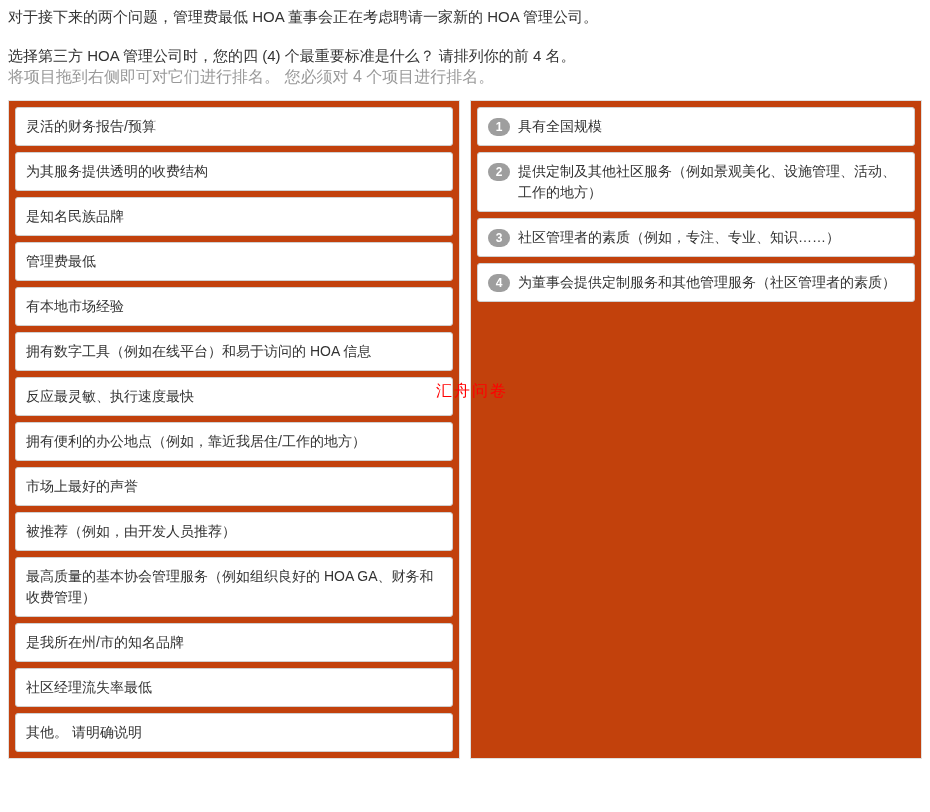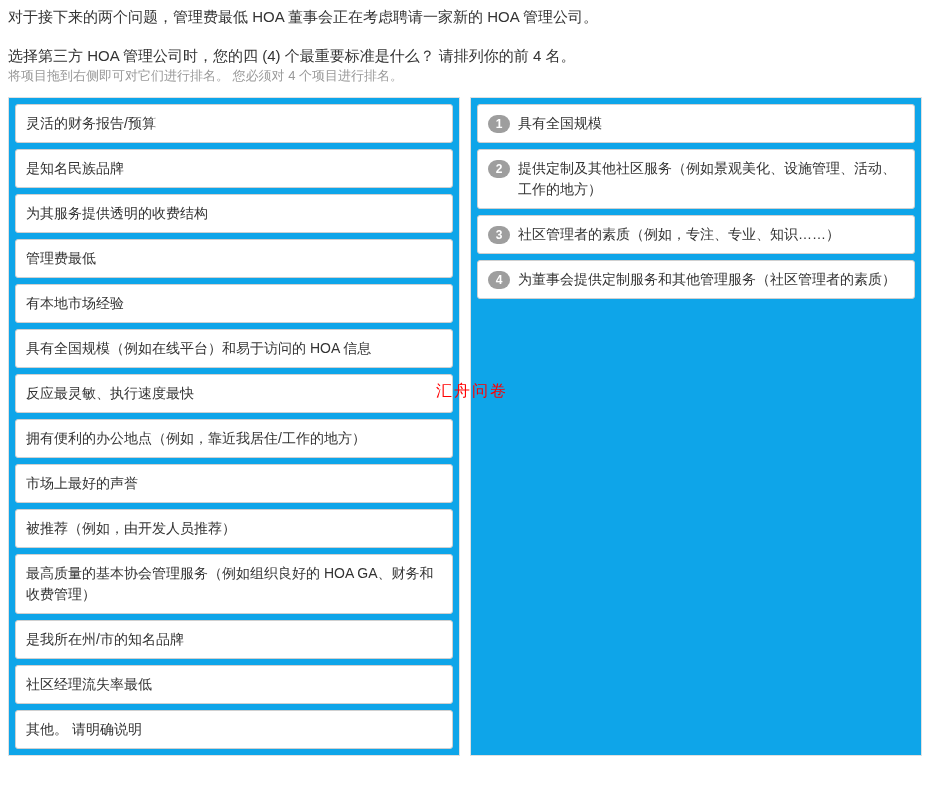"将项目拖到右侧即可对它们进行排名。 您必须对 4 个项目进行排名。" .hint { font-size: 13px -> 16px }
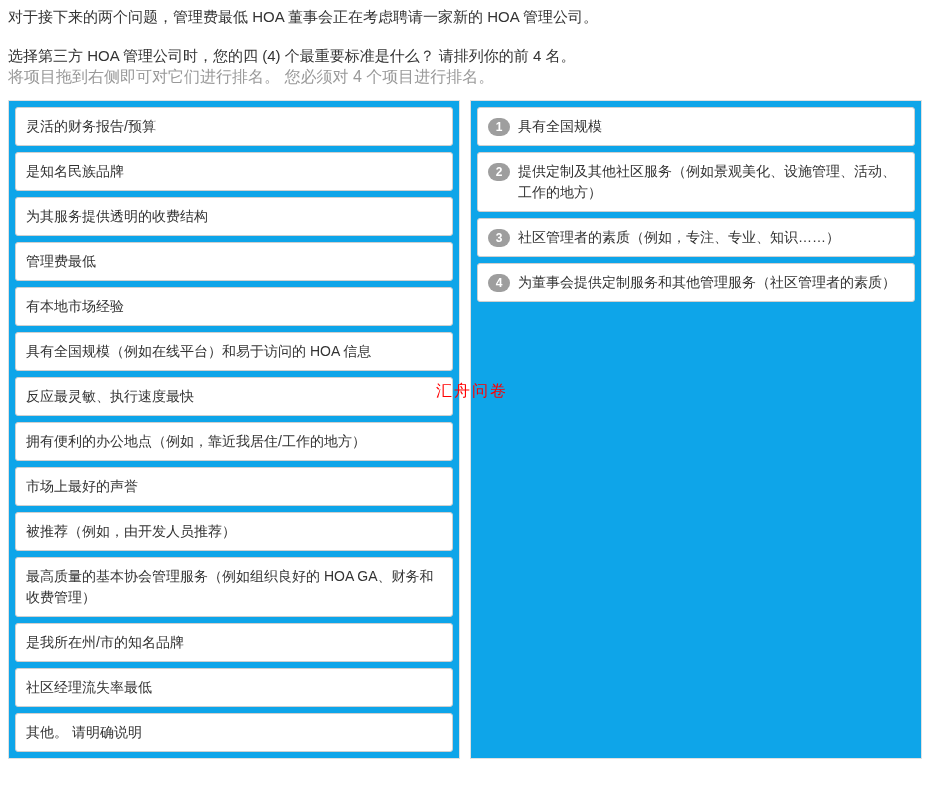"灵活的财务报告/预算" .col { background: #0ea5e9 -> #c2410c }
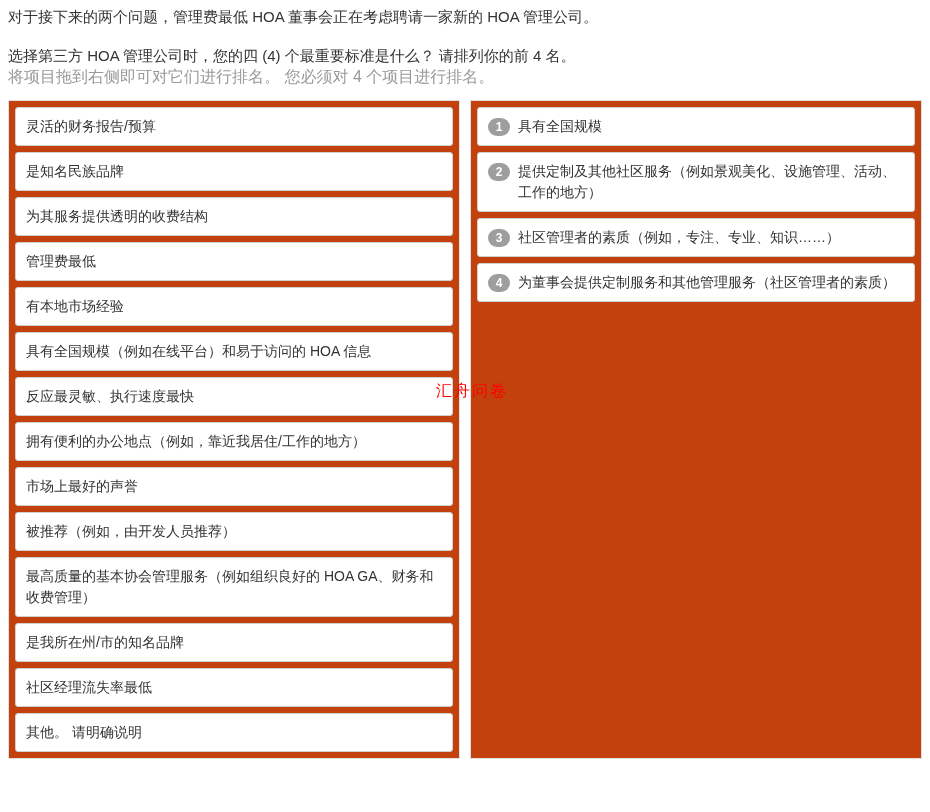"是知名民族品牌" div.item { order: before "为其服务提供透明的收费结构" -> after "为其服务提供透明的收费结构" }
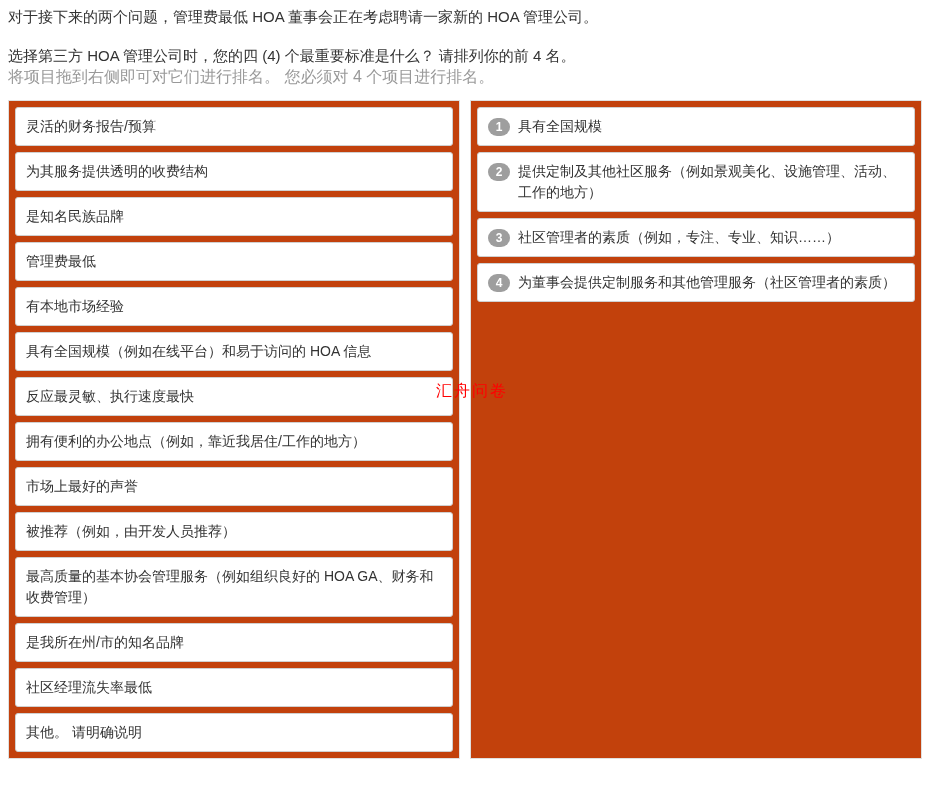"具有全国规模（例如在线平台）和易于访问的 HOA 信息" div.item { text: 具有全国规模 -> 拥有数字工具 }
